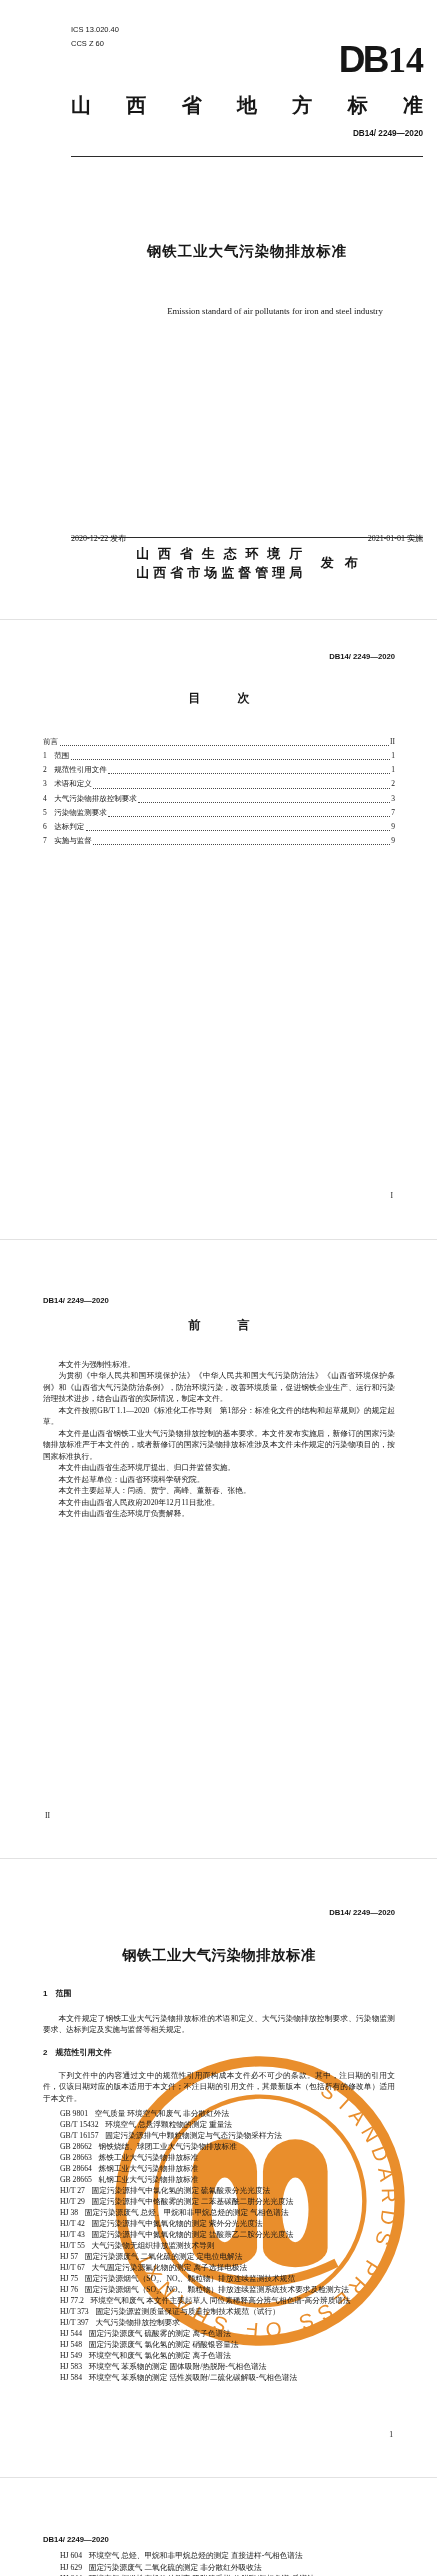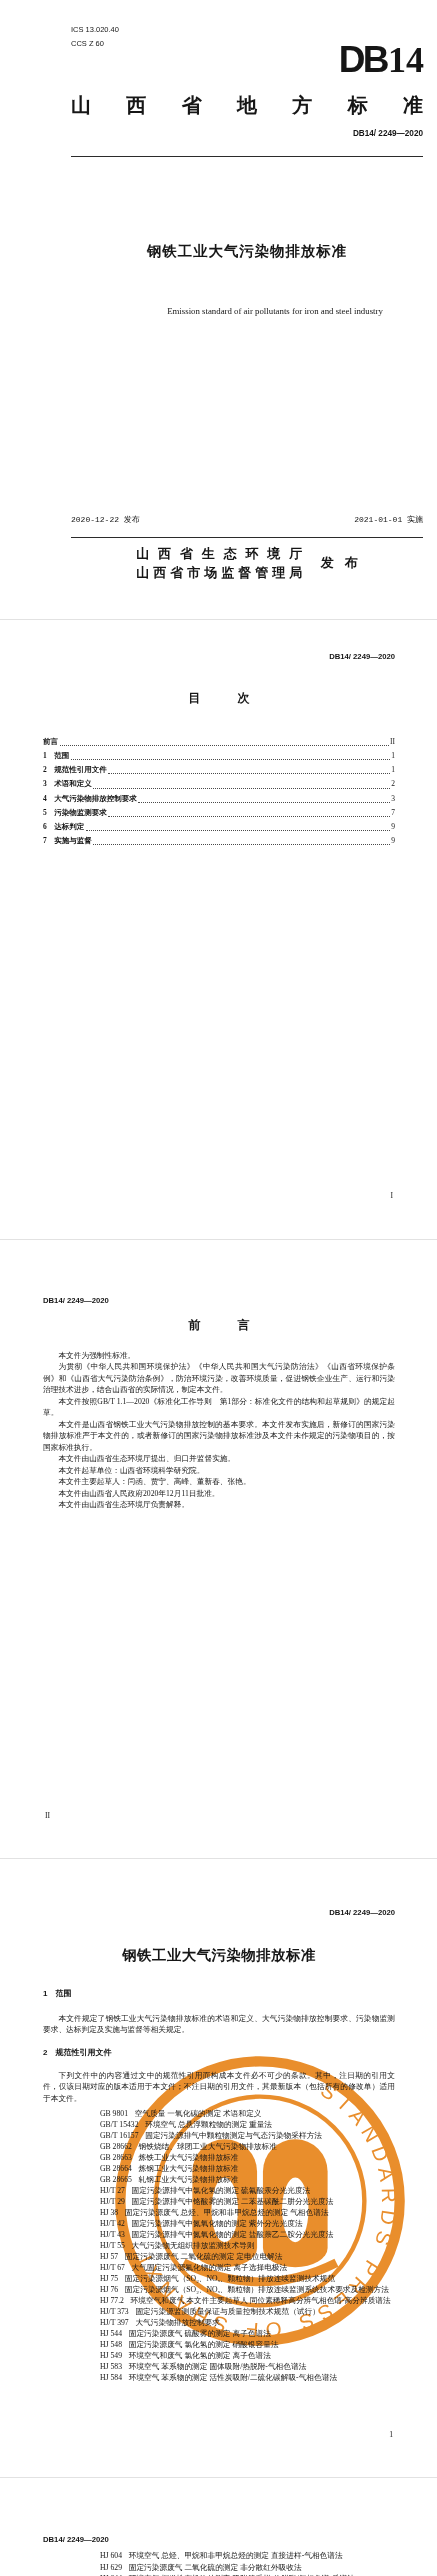"2020-12-22 发布" .date-row { font-family: Liberation Mono, monospace -> Liberation Serif, serif; top: 514px -> 533px }
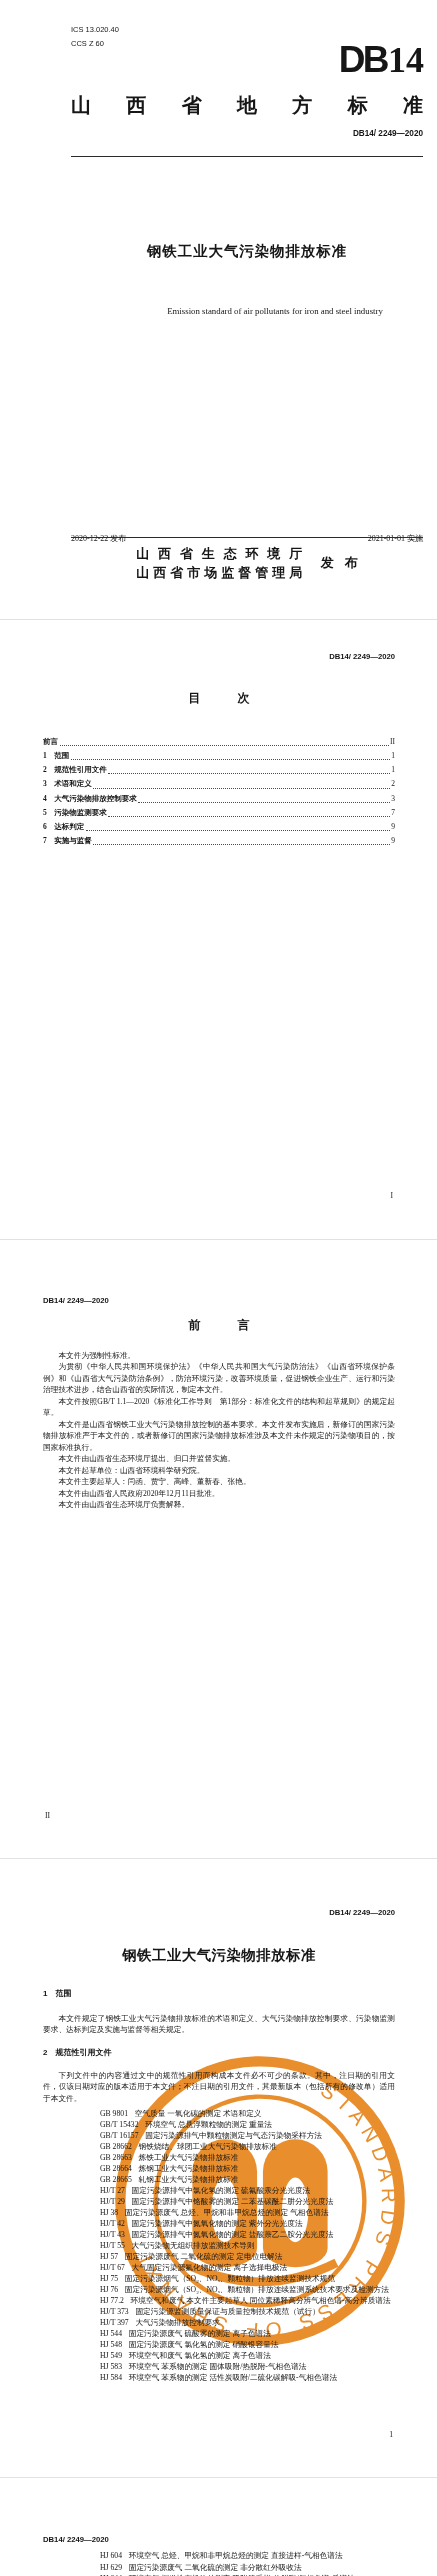"前言" .toc-label { font-weight: bold -> none }
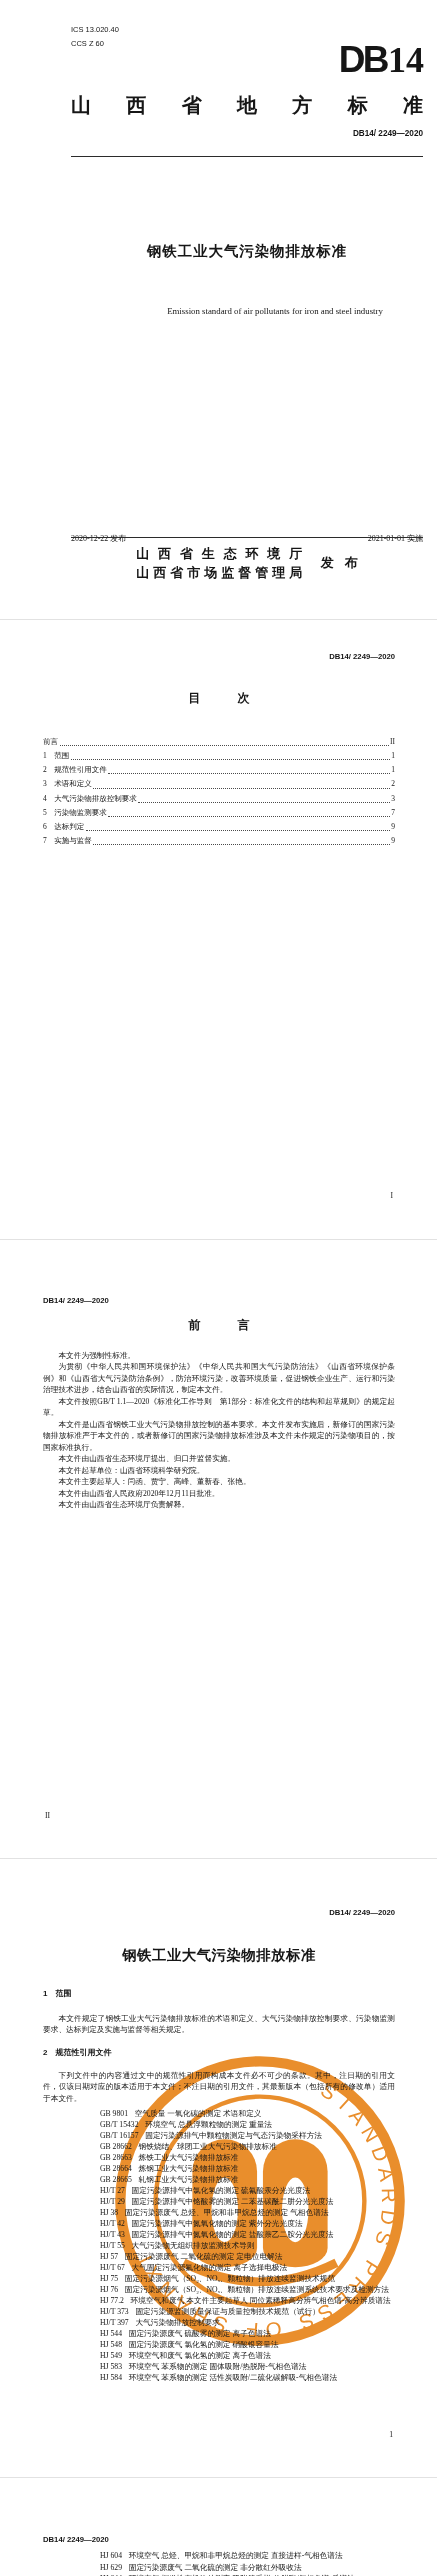"本文件为强制性标准。" div { margin-top: 16px -> 25px }
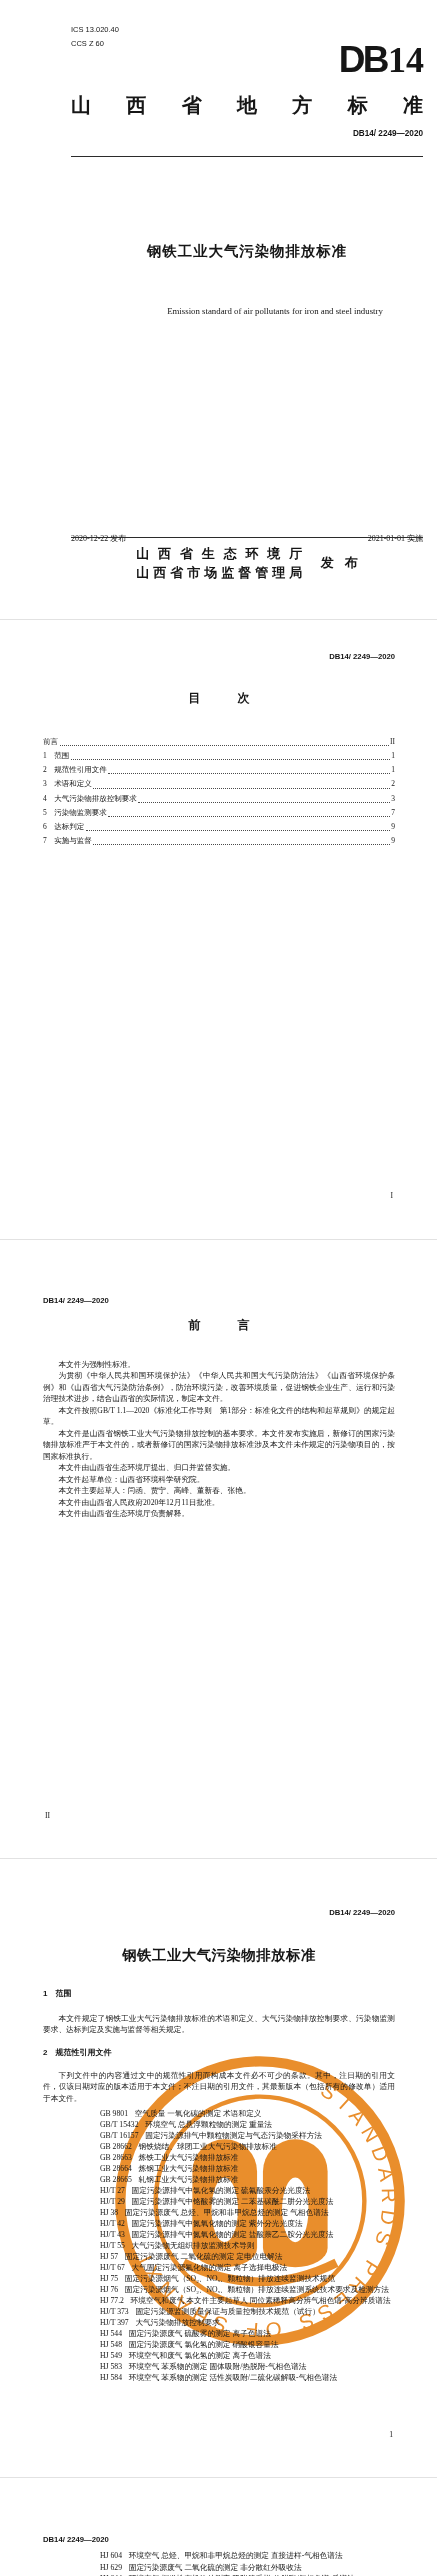"GB 9801" .ref-code { margin-left: 40px -> none }
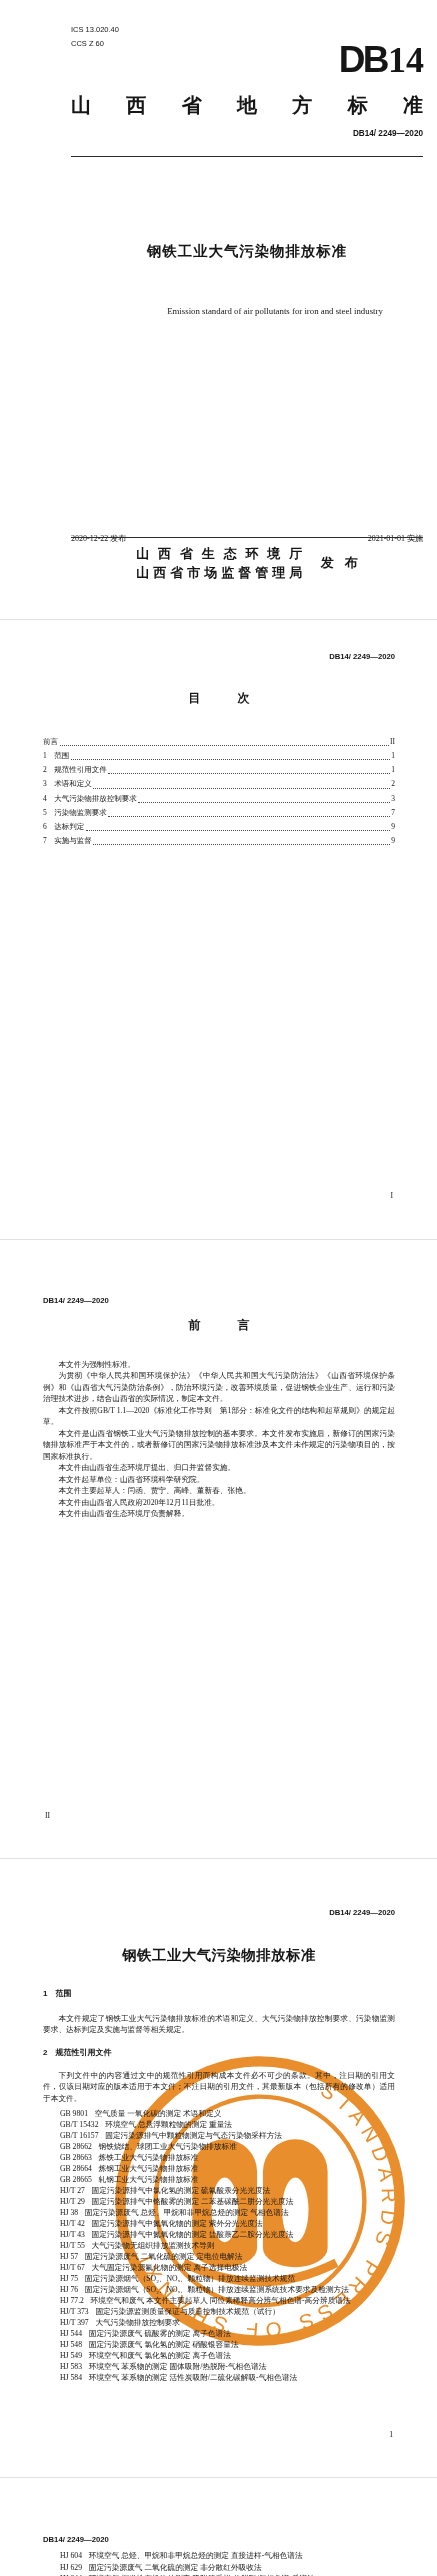"空气质量 一氧化碳的测定 术语和定义" span.ref-title { text: 一氧化碳的测定 术语和定义 -> 环境空气和废气 非分散红外法 }
